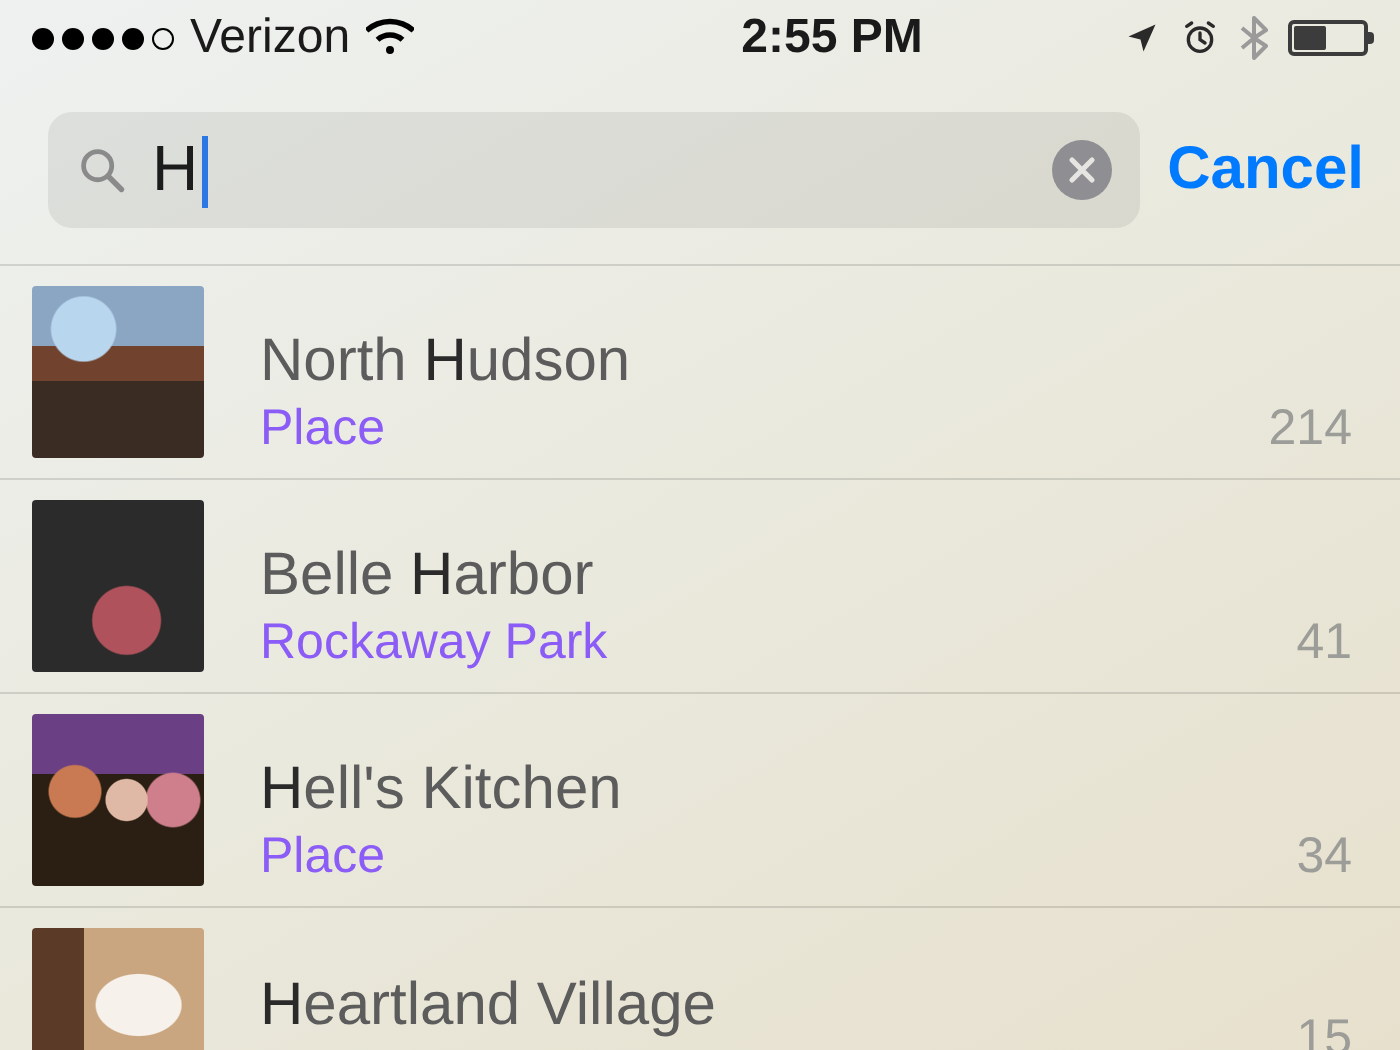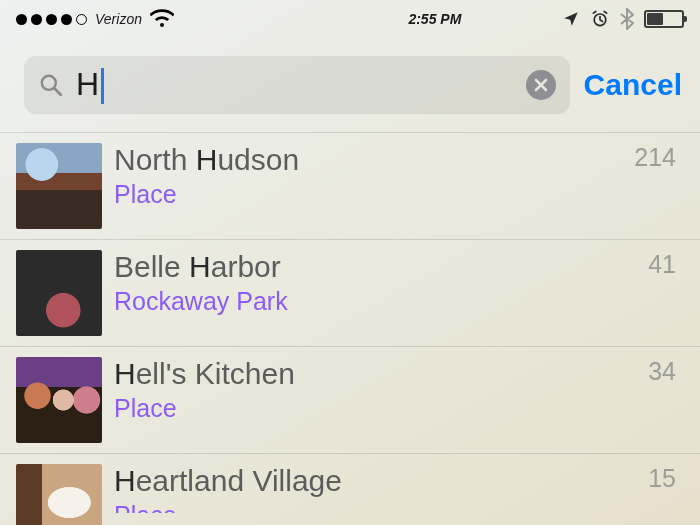"Verizon" .status-bar { font-size: 14px -> 24px; font-style: italic -> none }
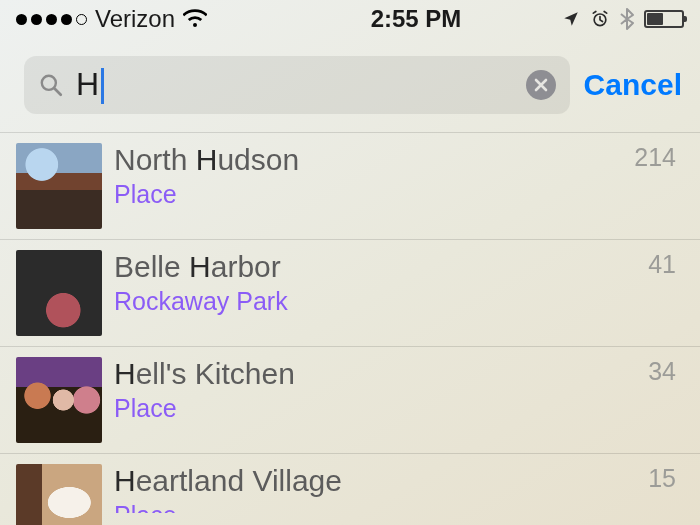"North Hudson" .row { align-items: flex-start -> flex-end; gap: 12px -> 28px }
